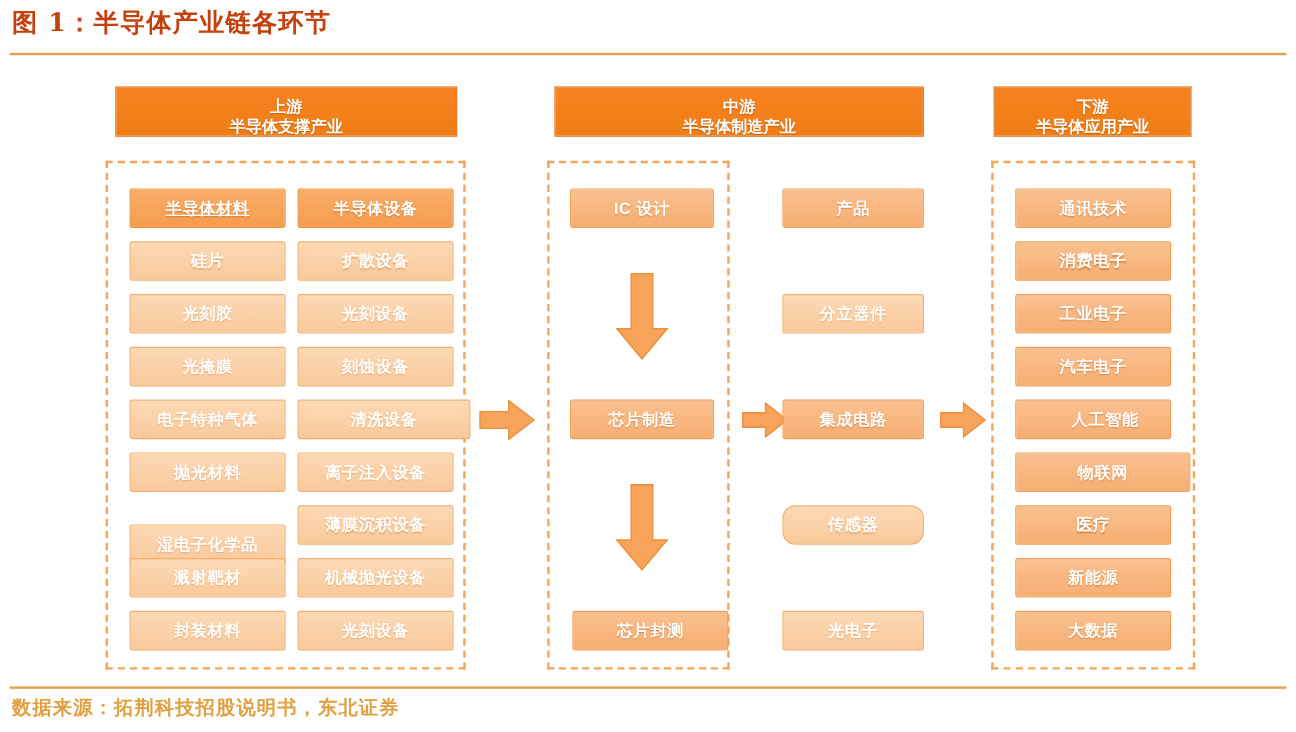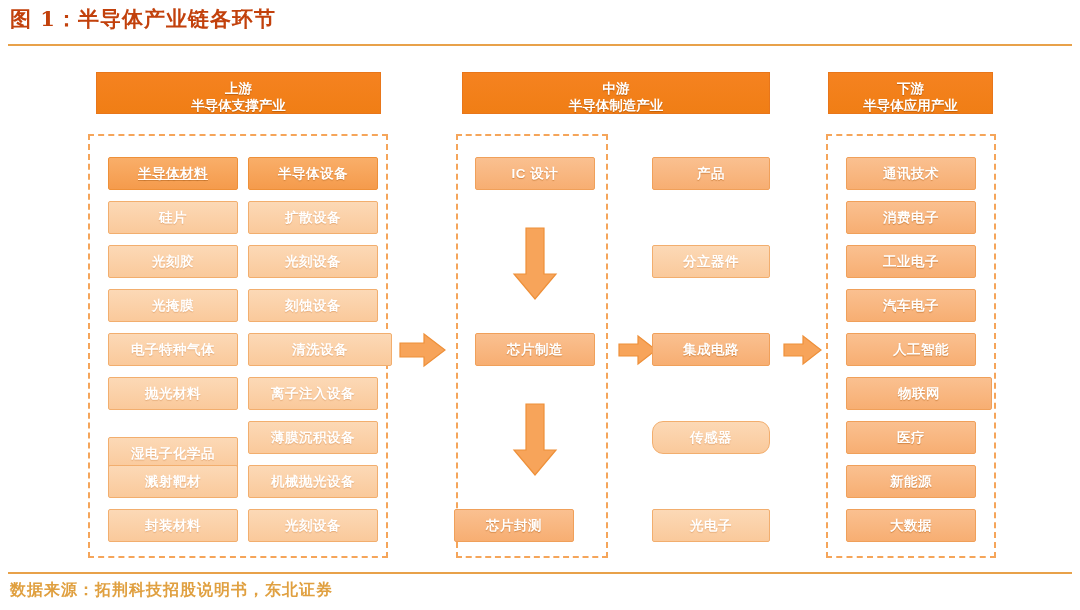"芯片封测" div.node { left: 454px -> 477px; width: 120px -> 130px }
